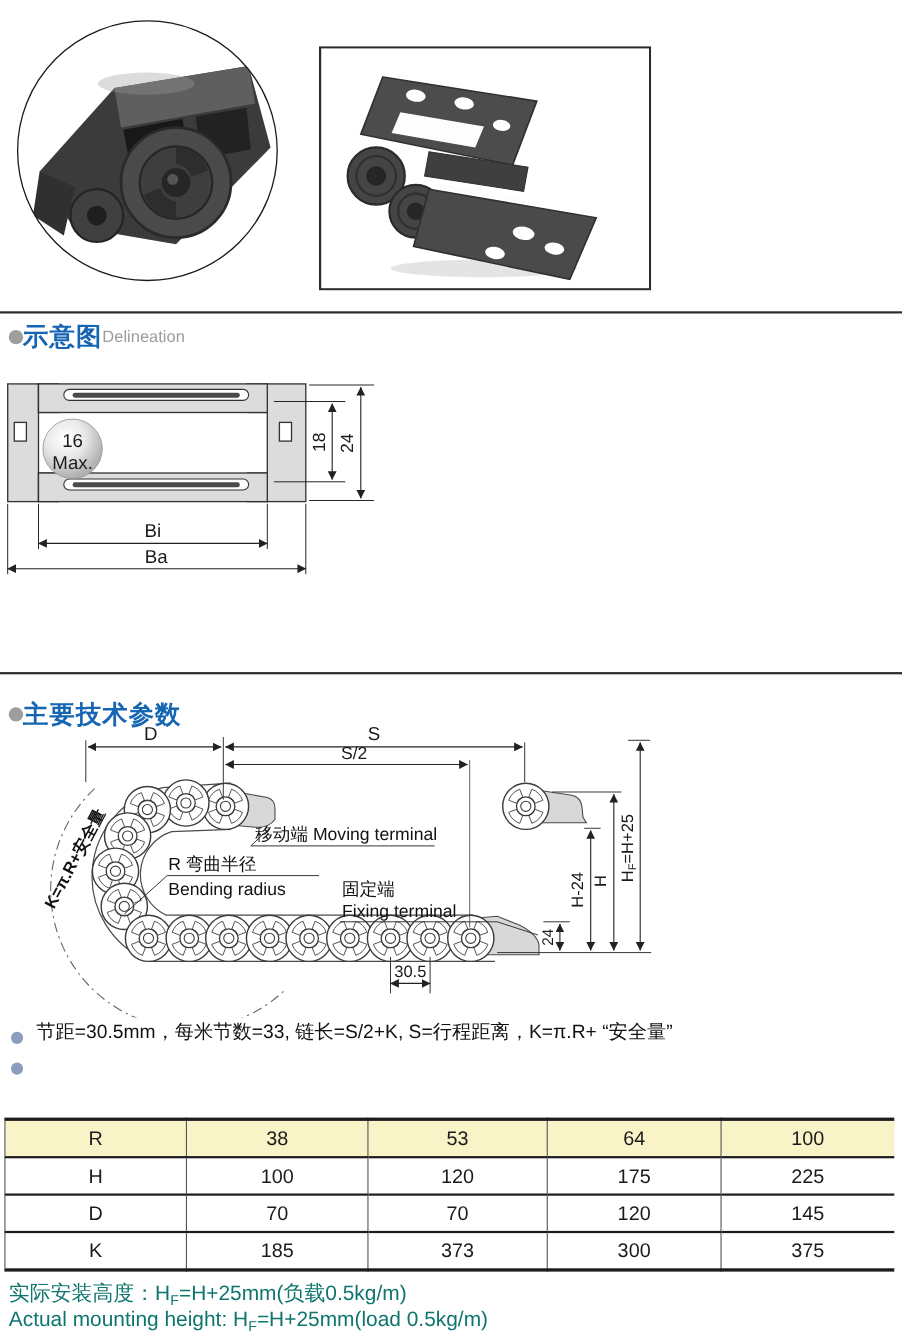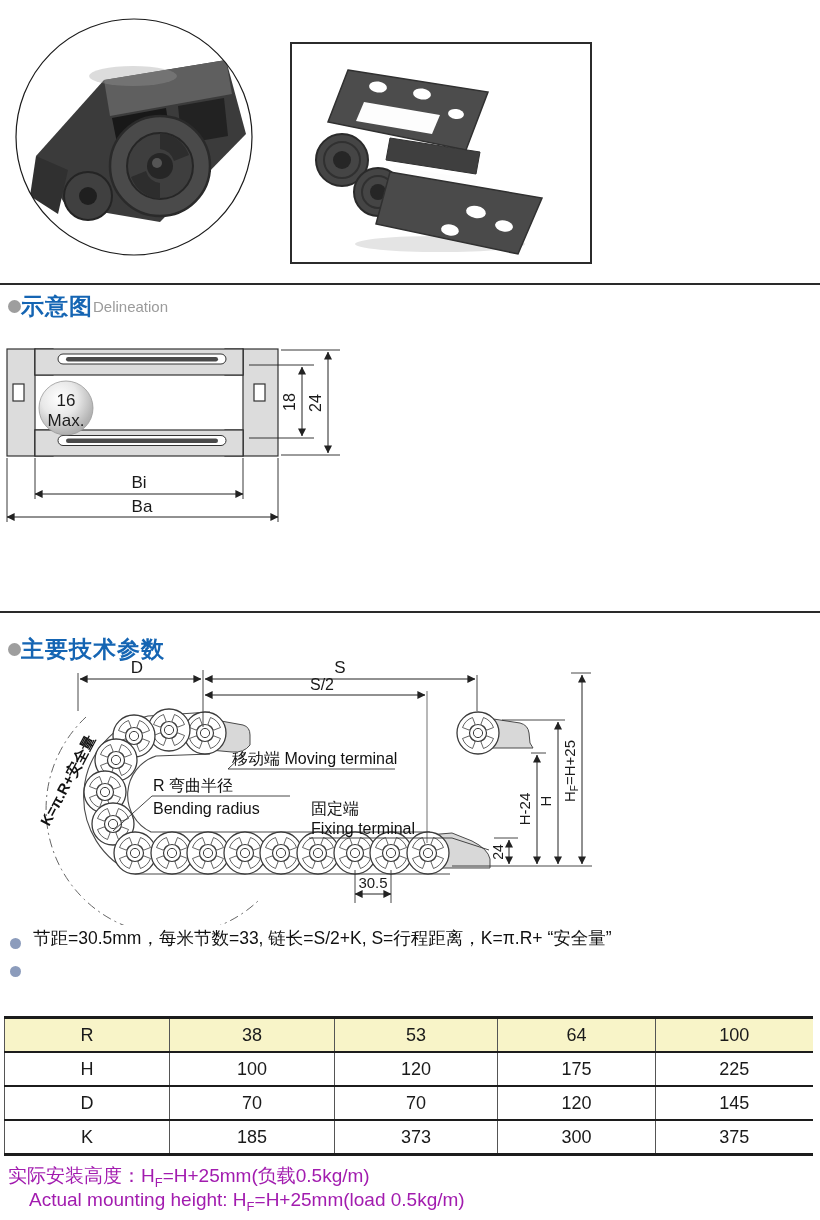"实际安装高度：HF=H+25mm(负载0.5kg/m)" .footer-note { color: #a21caf -> #0f766e }
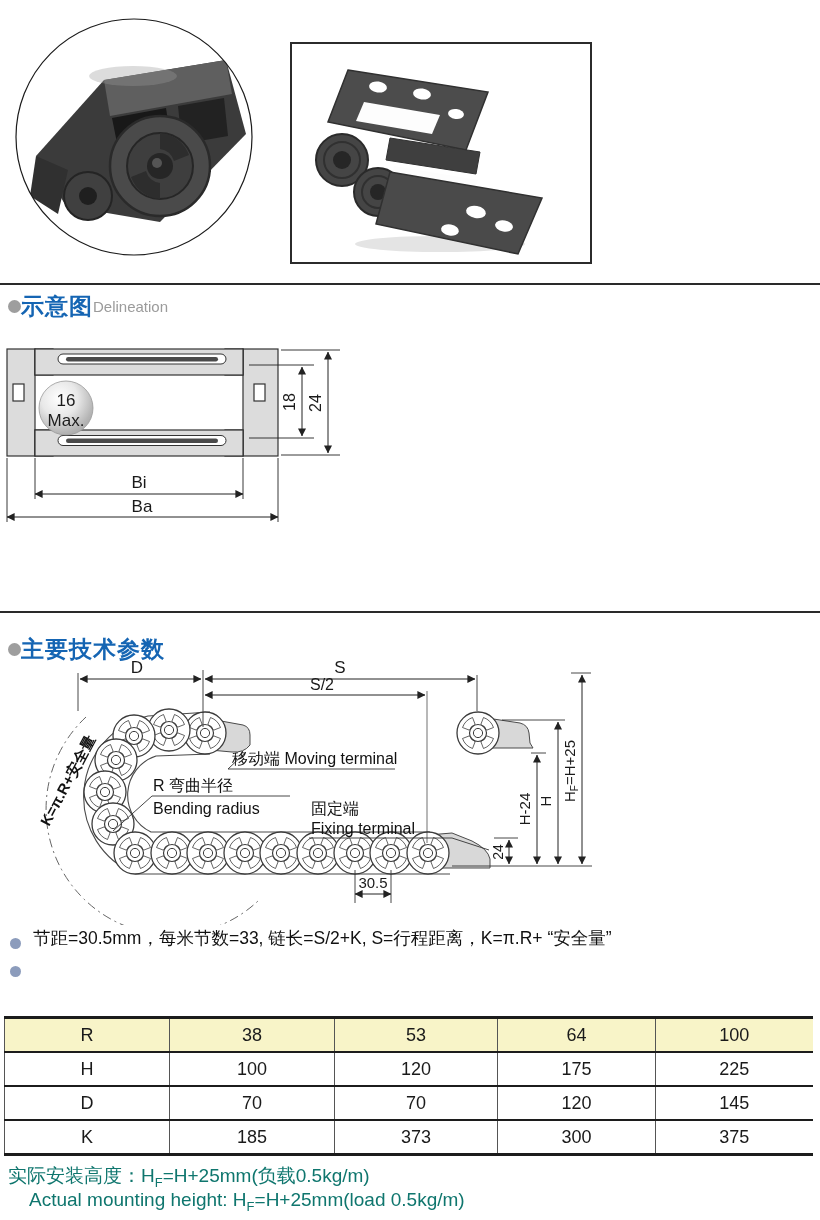"Actual mounting height: HF=H+25mm(load" .fn2 { margin-left: 21px -> none }
